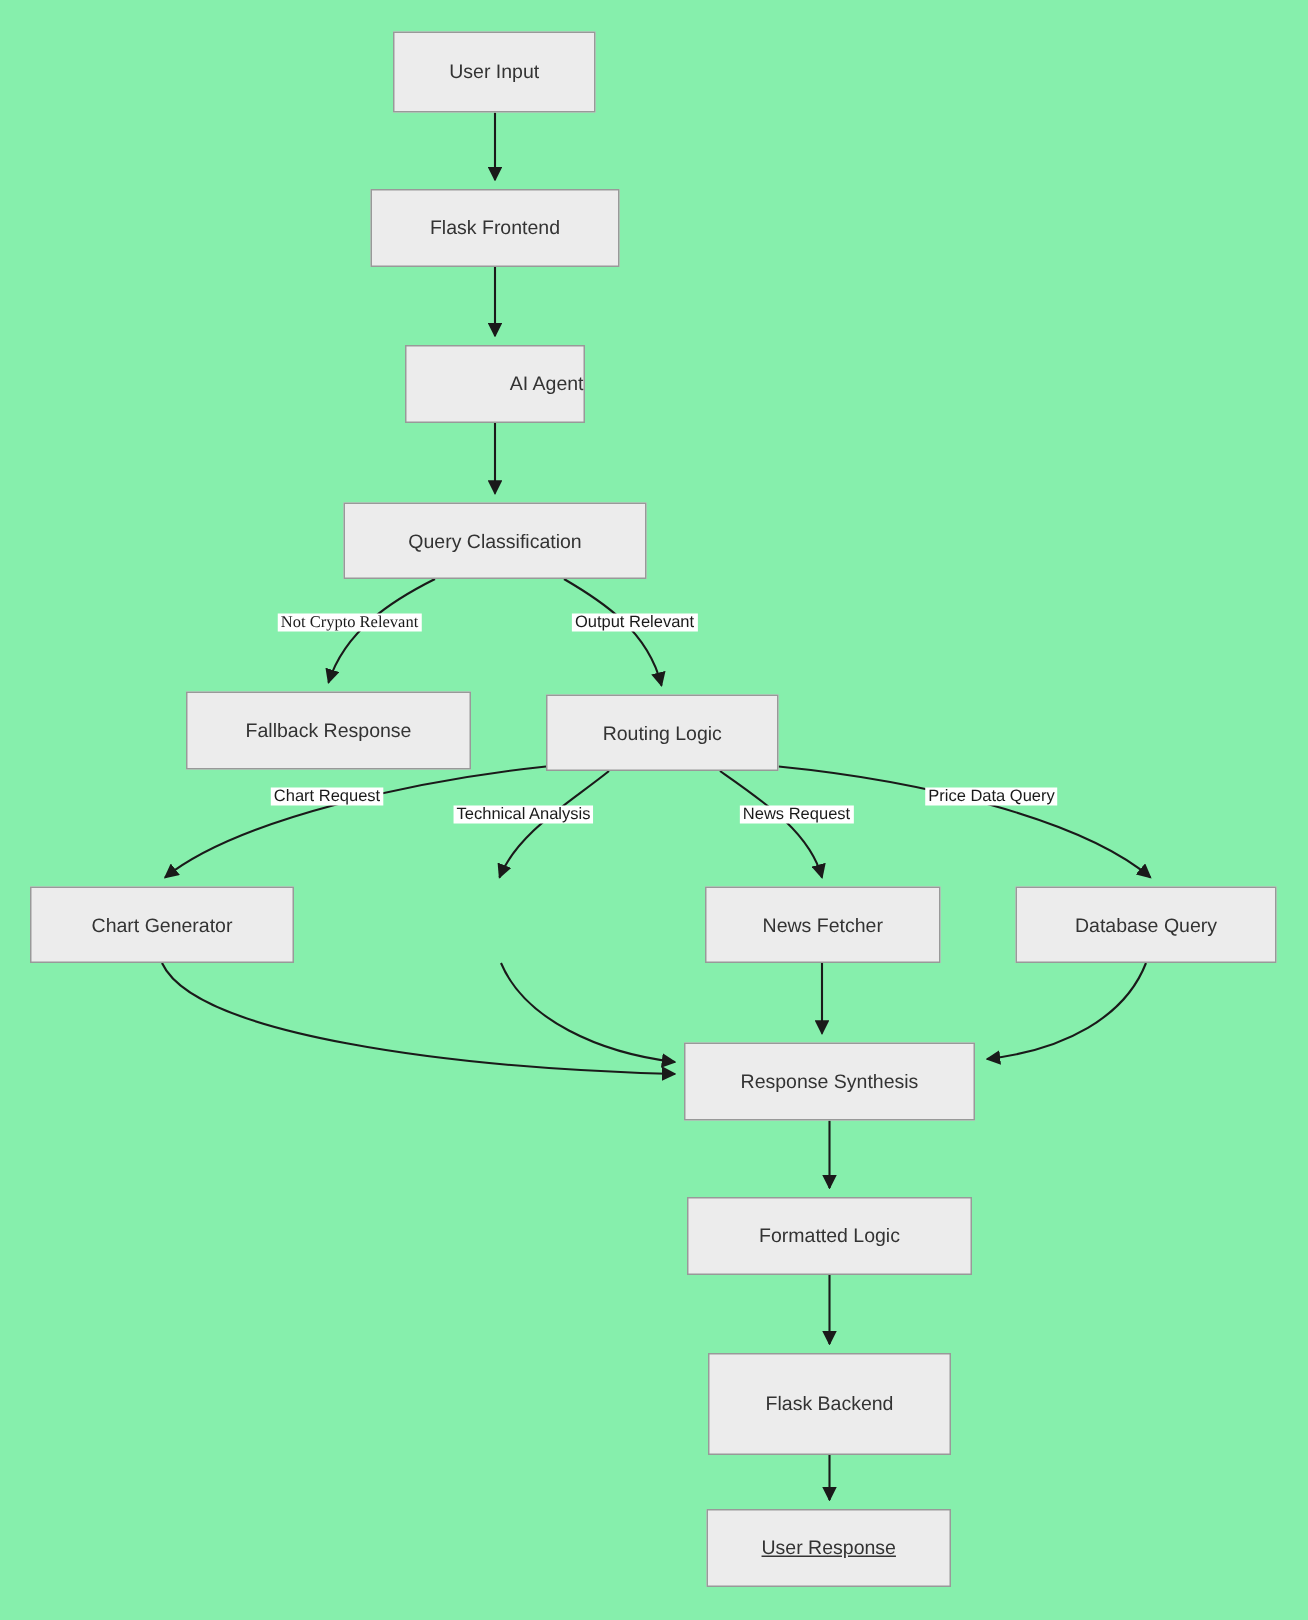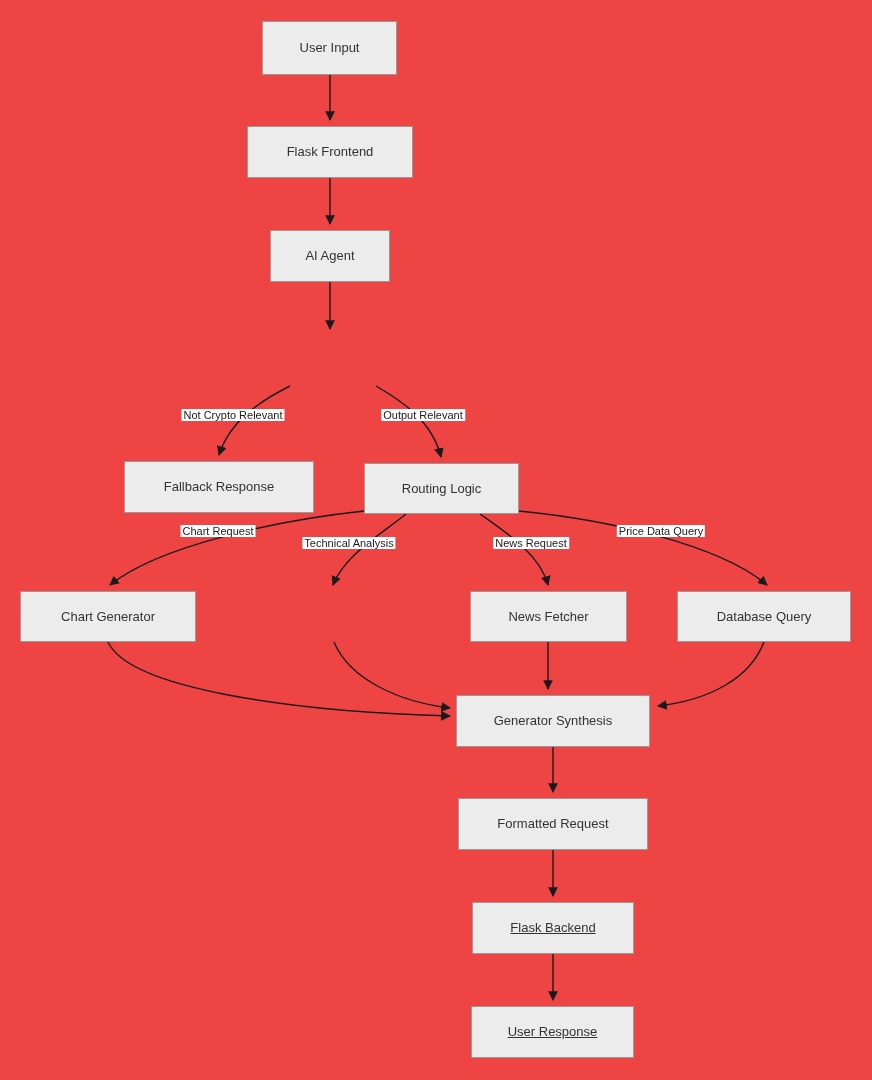"User Input" #canvas { background: #ef4444 -> #86efac }
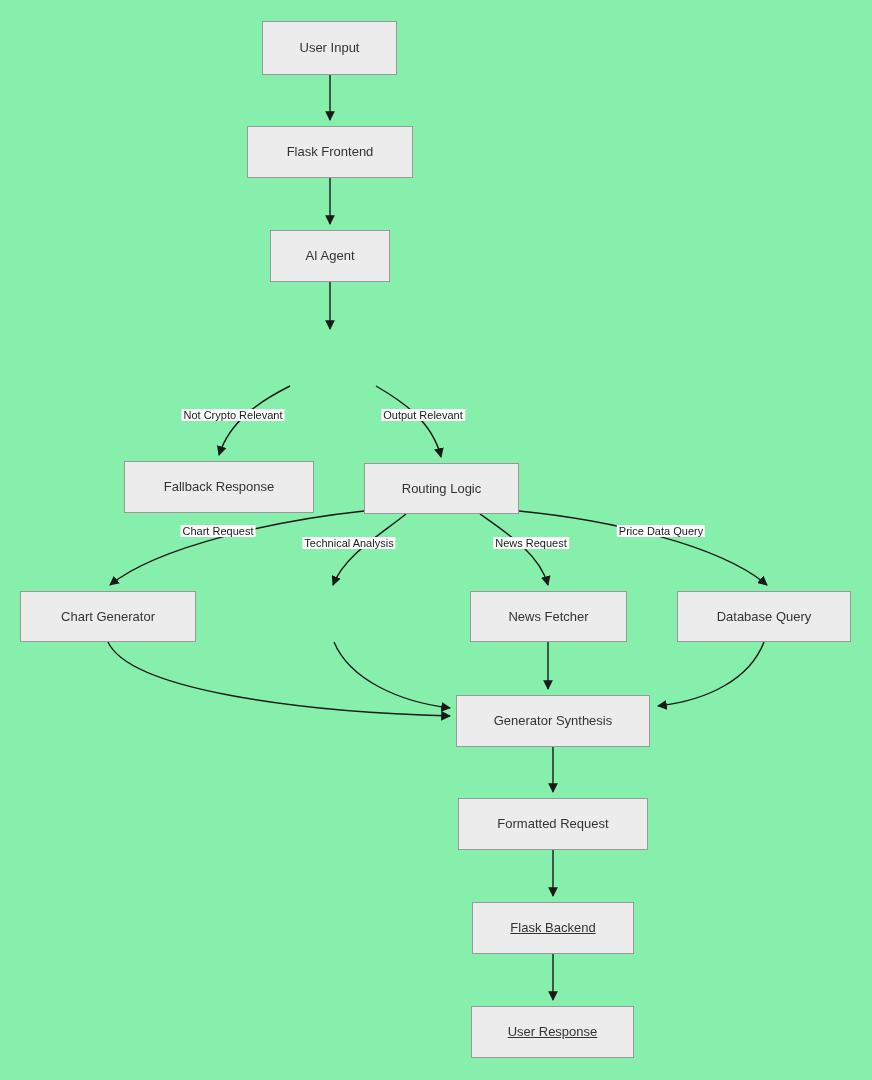"AI Agent" div.node { justify-content: none -> flex-end }
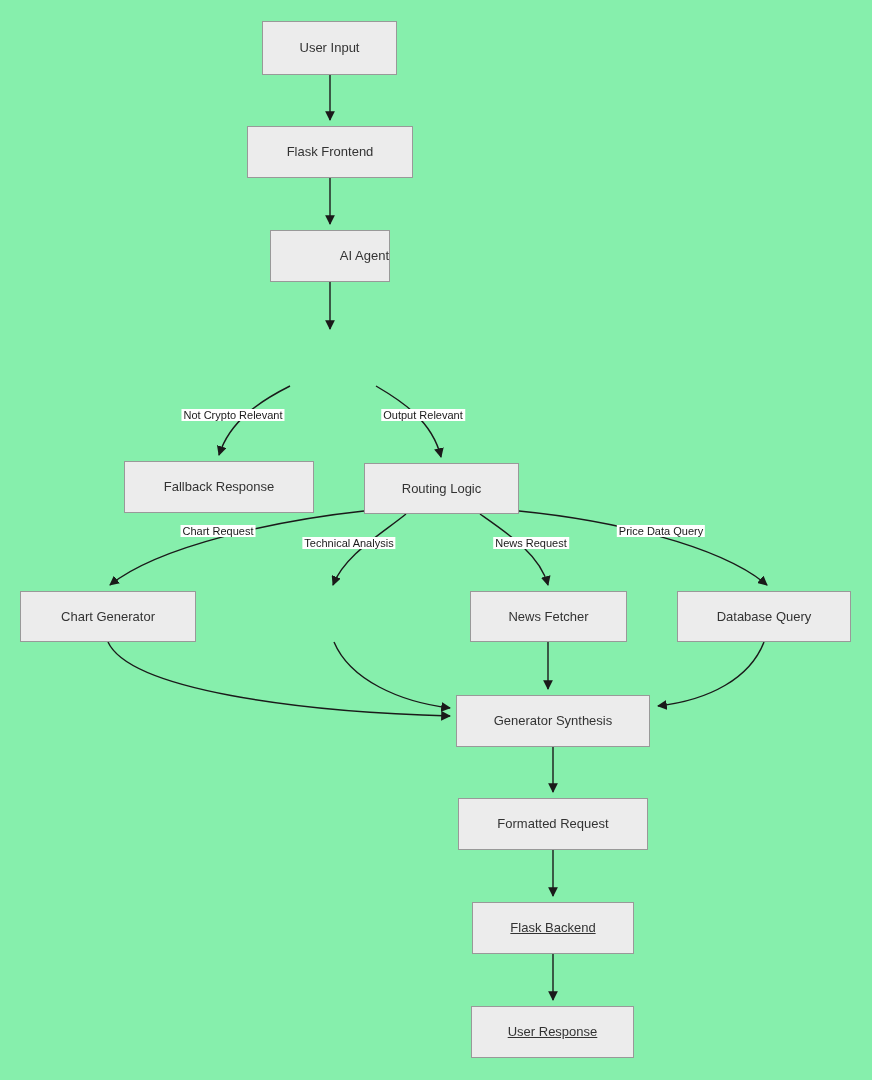"Query Classification" div.node { html: none -> <div> <span>Query Classification</span> </div> }
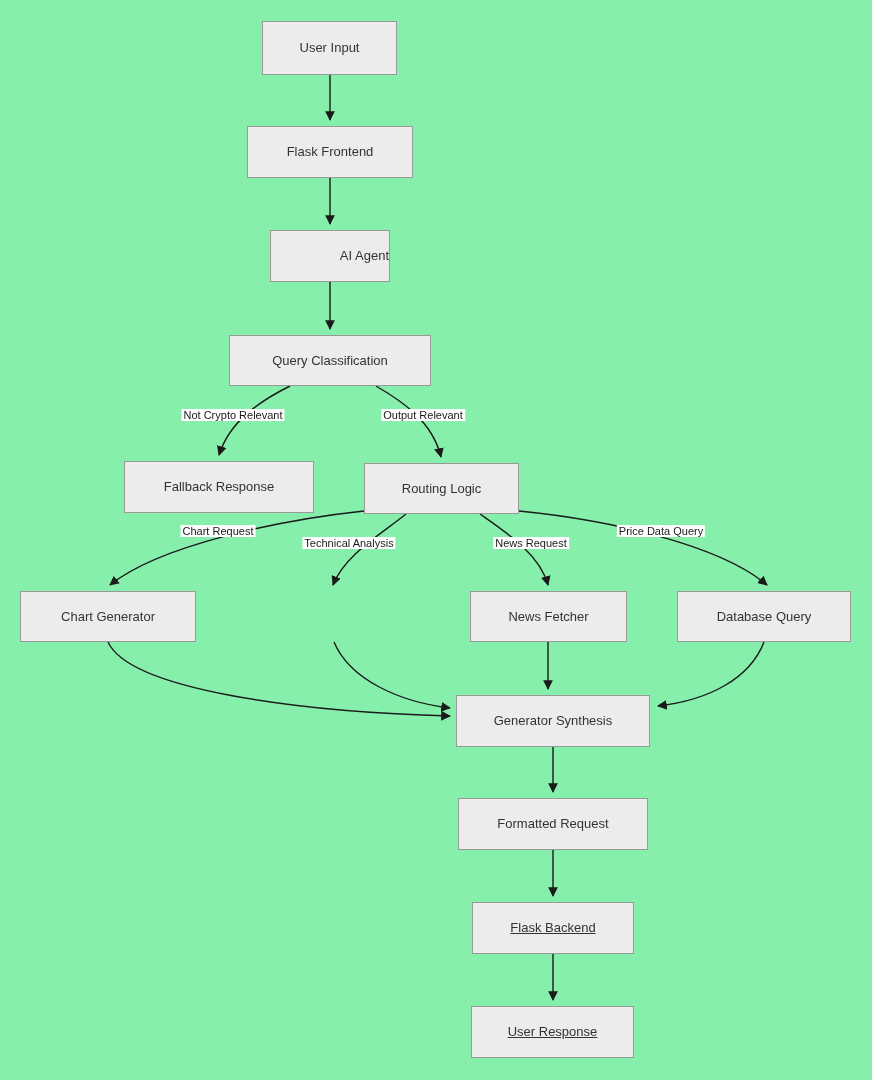"Not Crypto Relevant" div.edge-label { font-family: none -> Liberation Serif, serif }
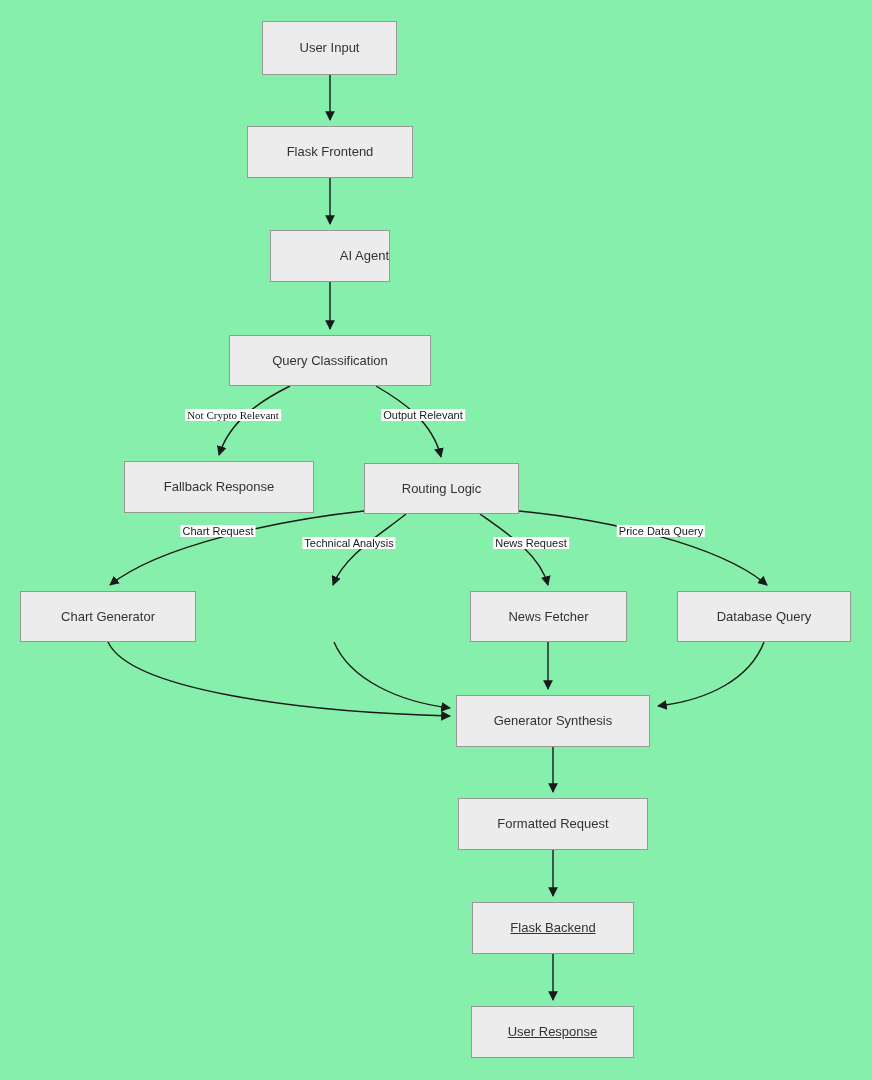"Generator Synthesis" span { text: Generator -> Response }
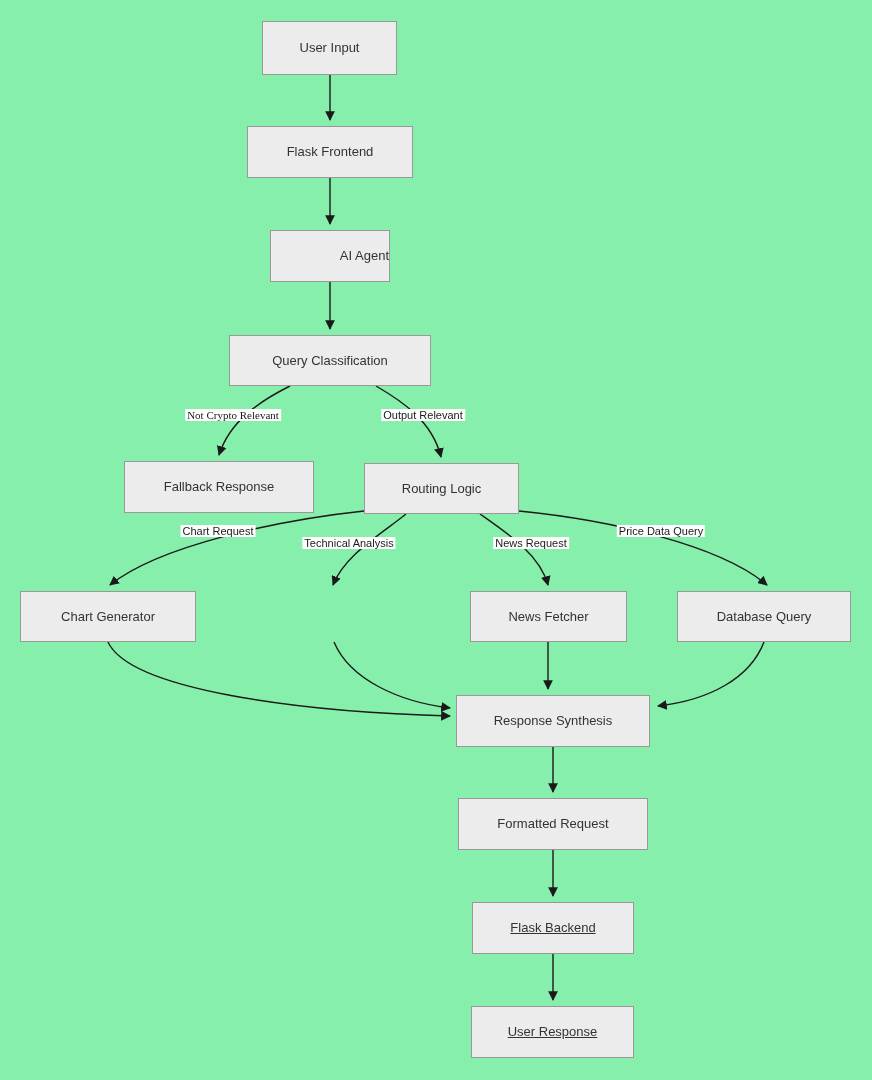"Formatted Request" span { text: Request -> Logic }
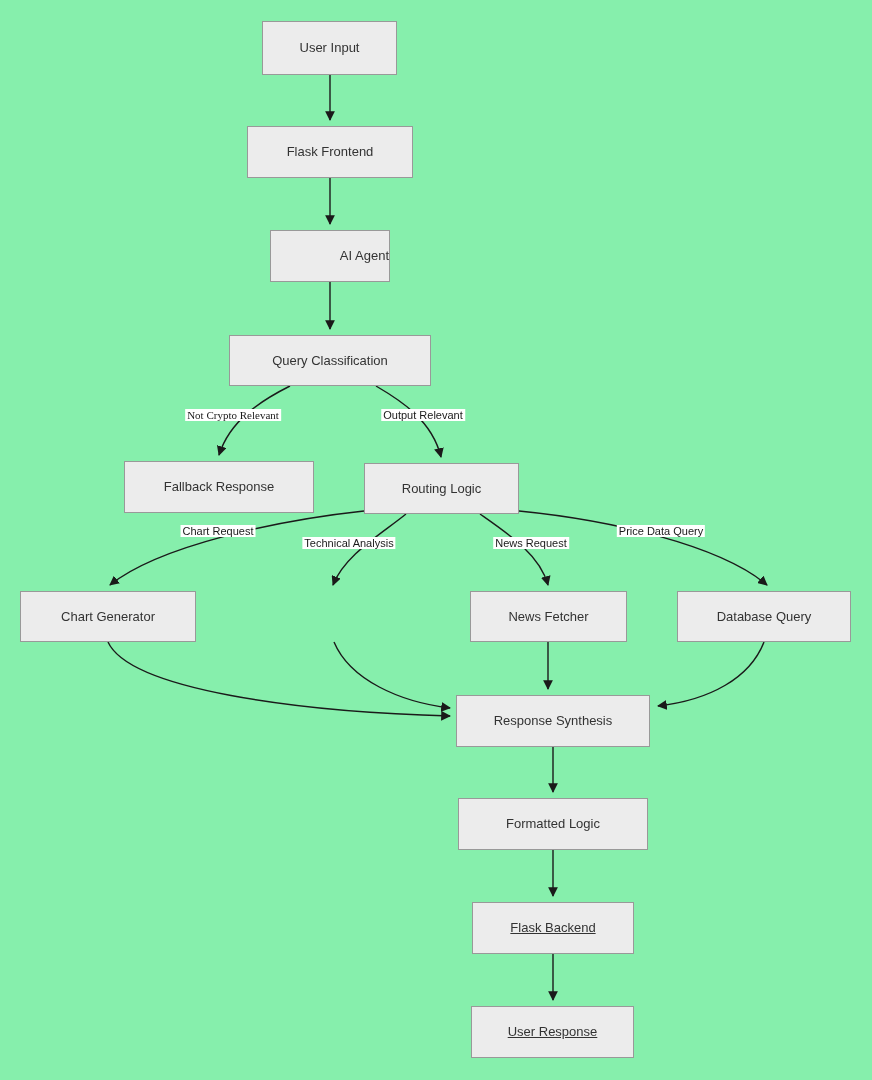"Flask Backend" div.node { height: 52px -> 68px; text-decoration: underline -> none }
